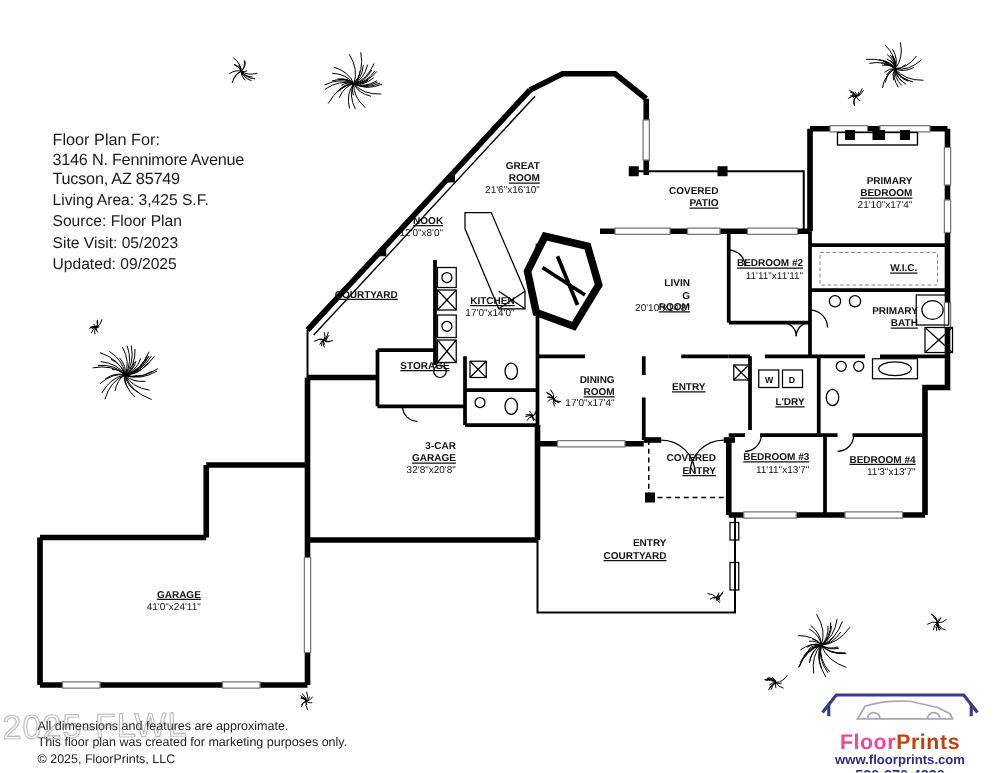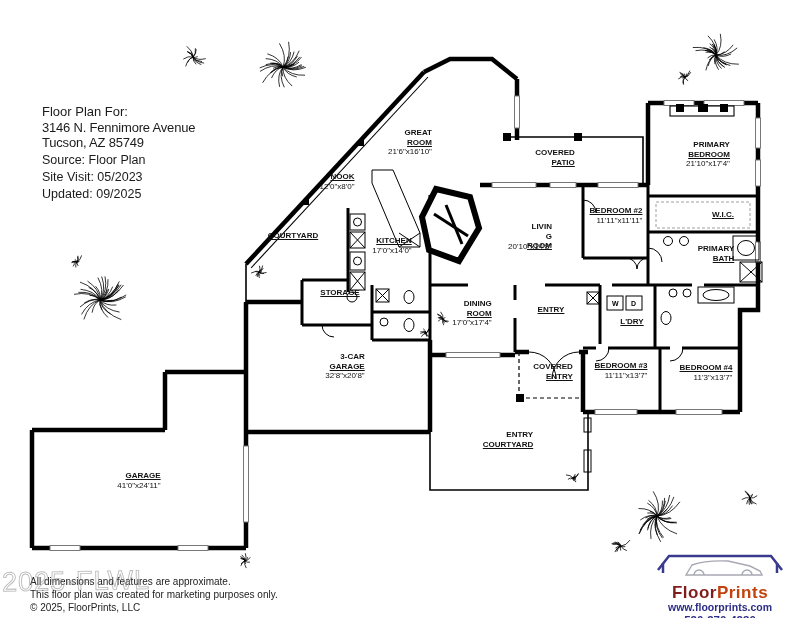"Living Area: 3,425 S.F." div { html: none -> <div>Living Area: 3,425 S.F.</div> }
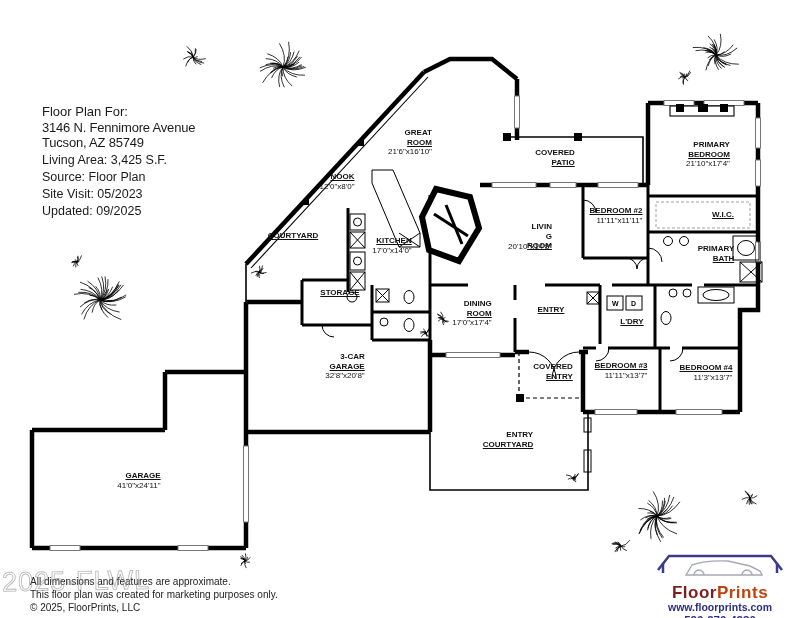"Floor" span { color: #7f1d1d -> #ec4899 }
